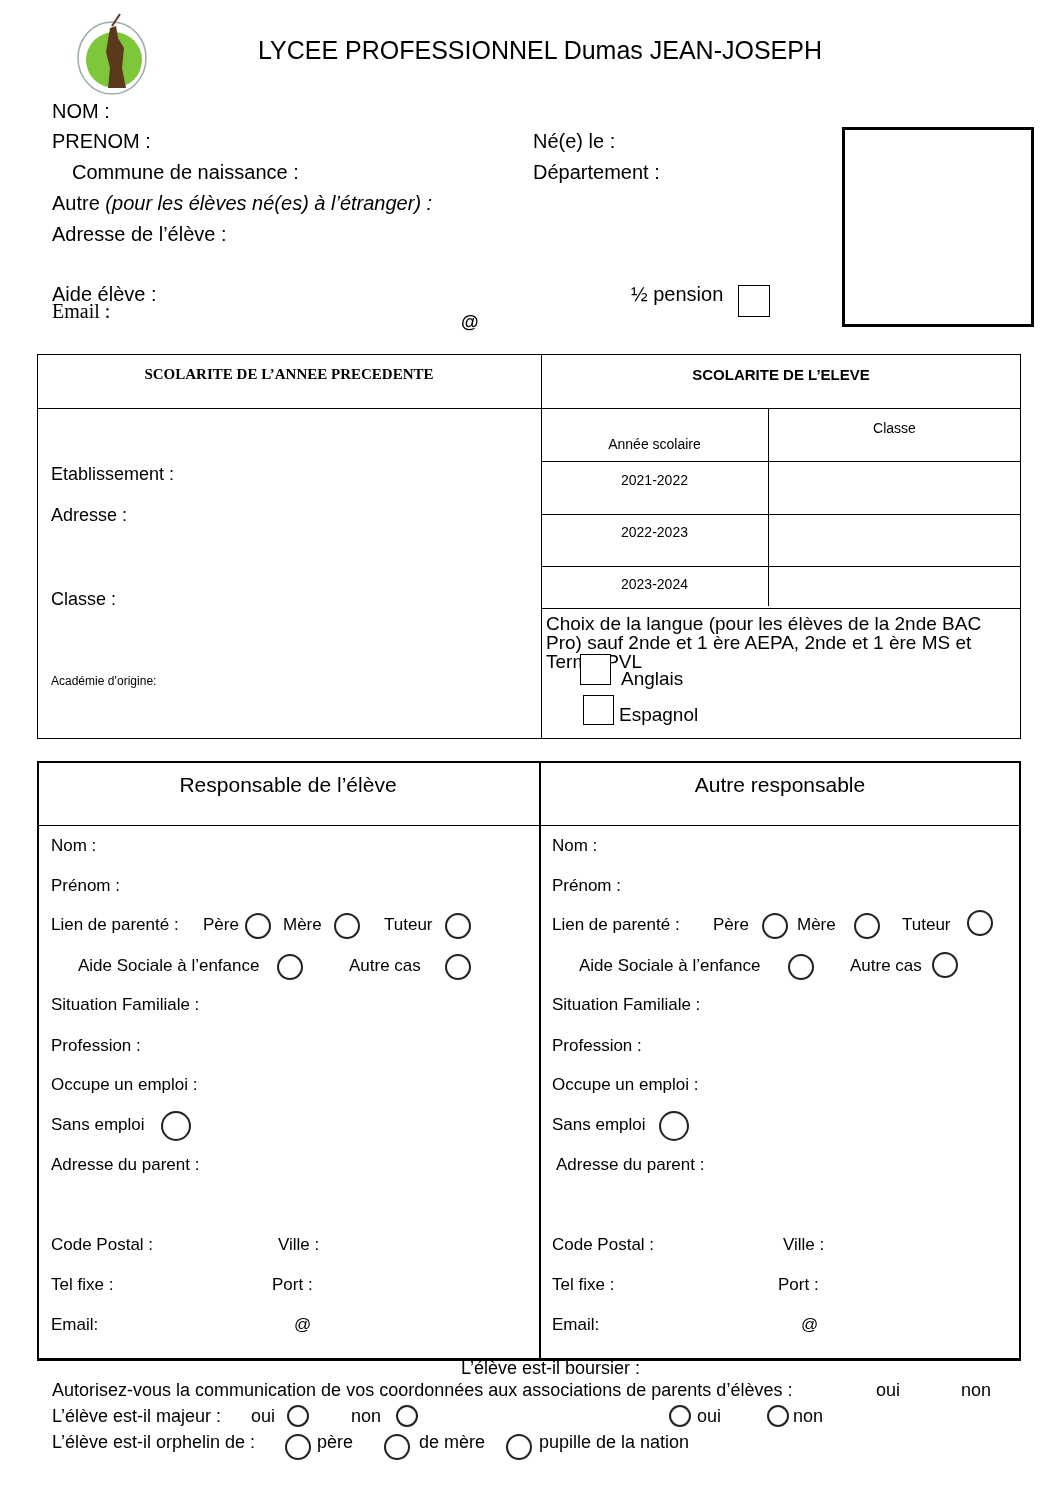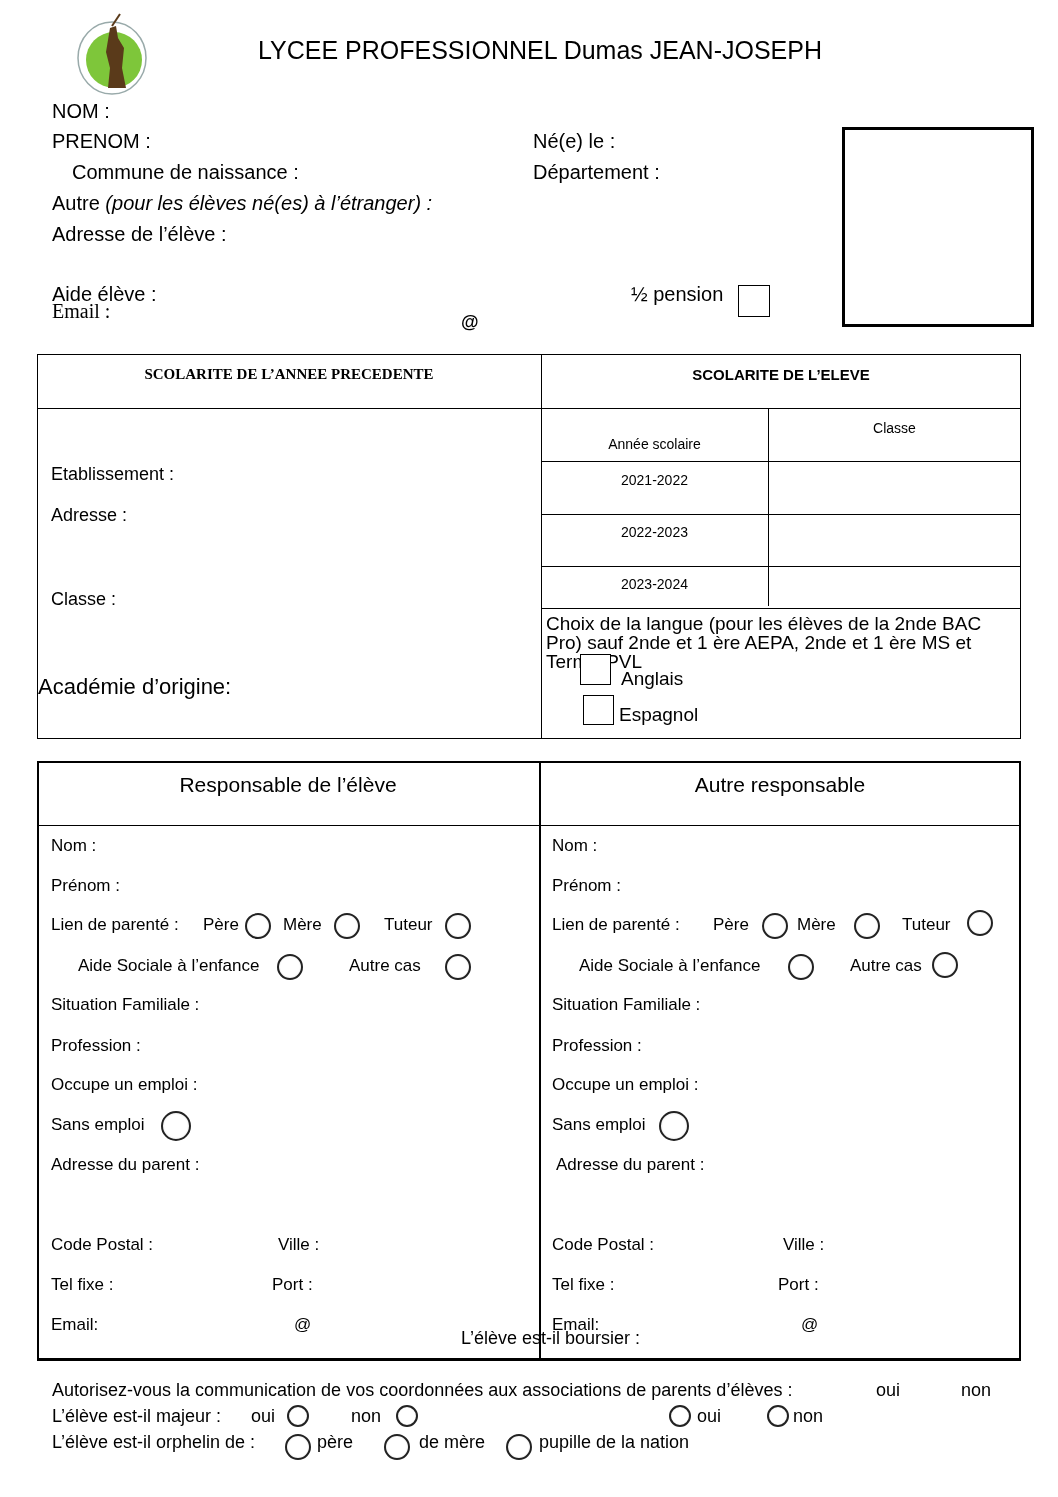"Académie d’origine:" div.abs { font-size: 22px -> 12px; left: 38px -> 51px }
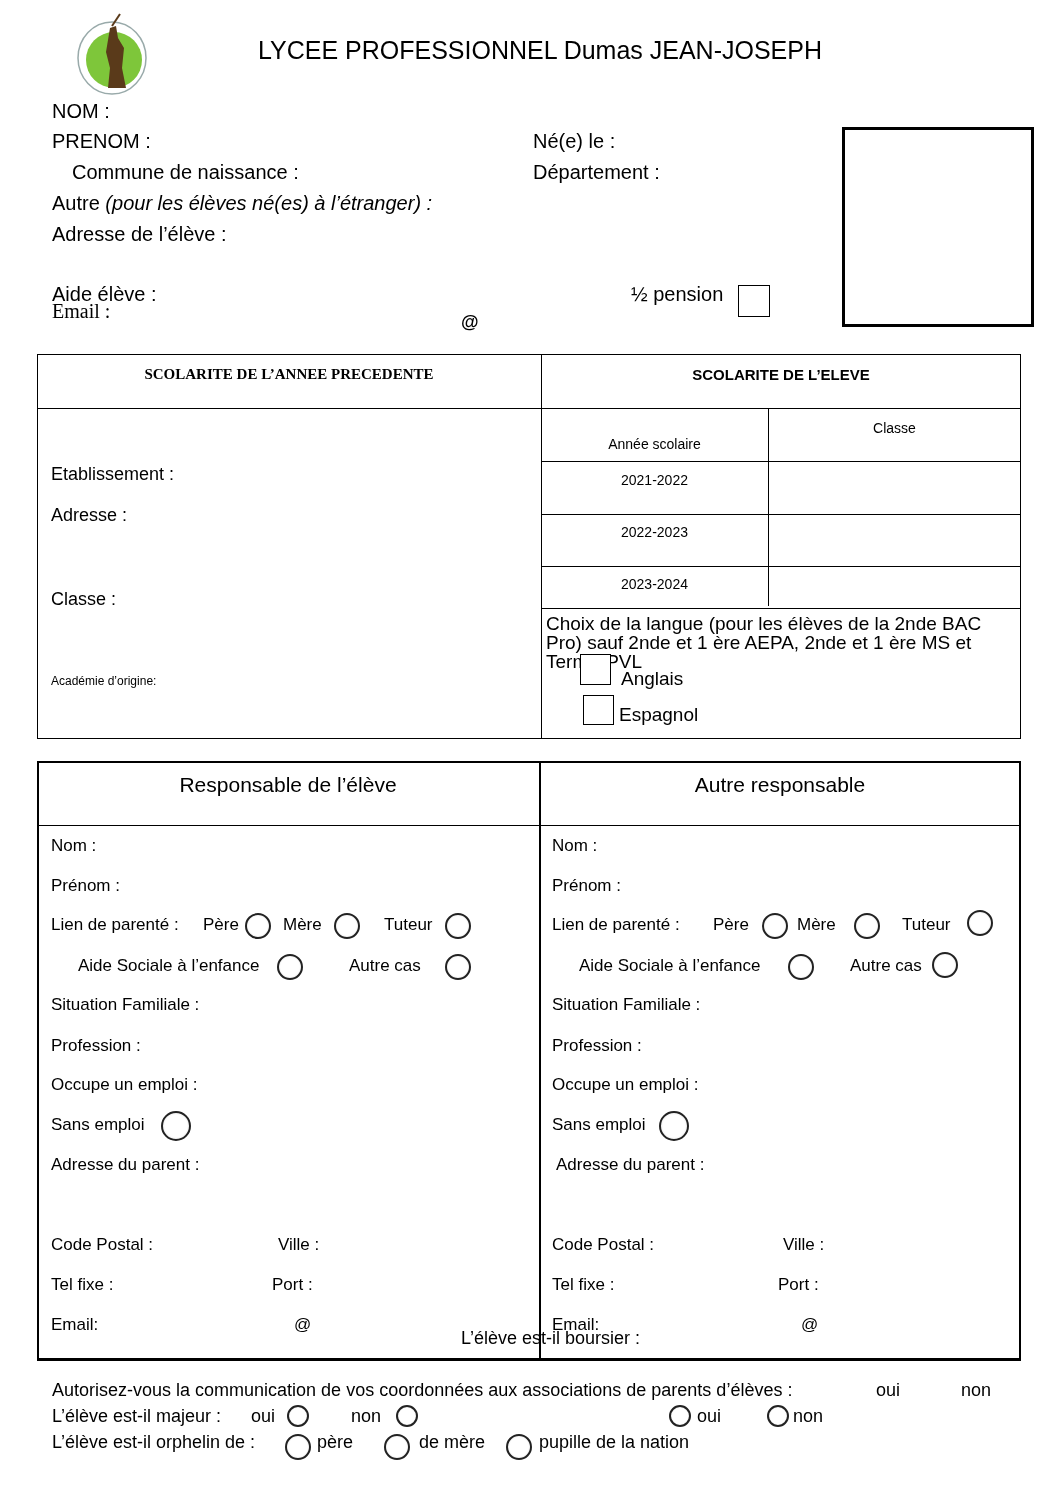"L’élève est-il boursier :" div.abs { top: 1328px -> 1358px }
